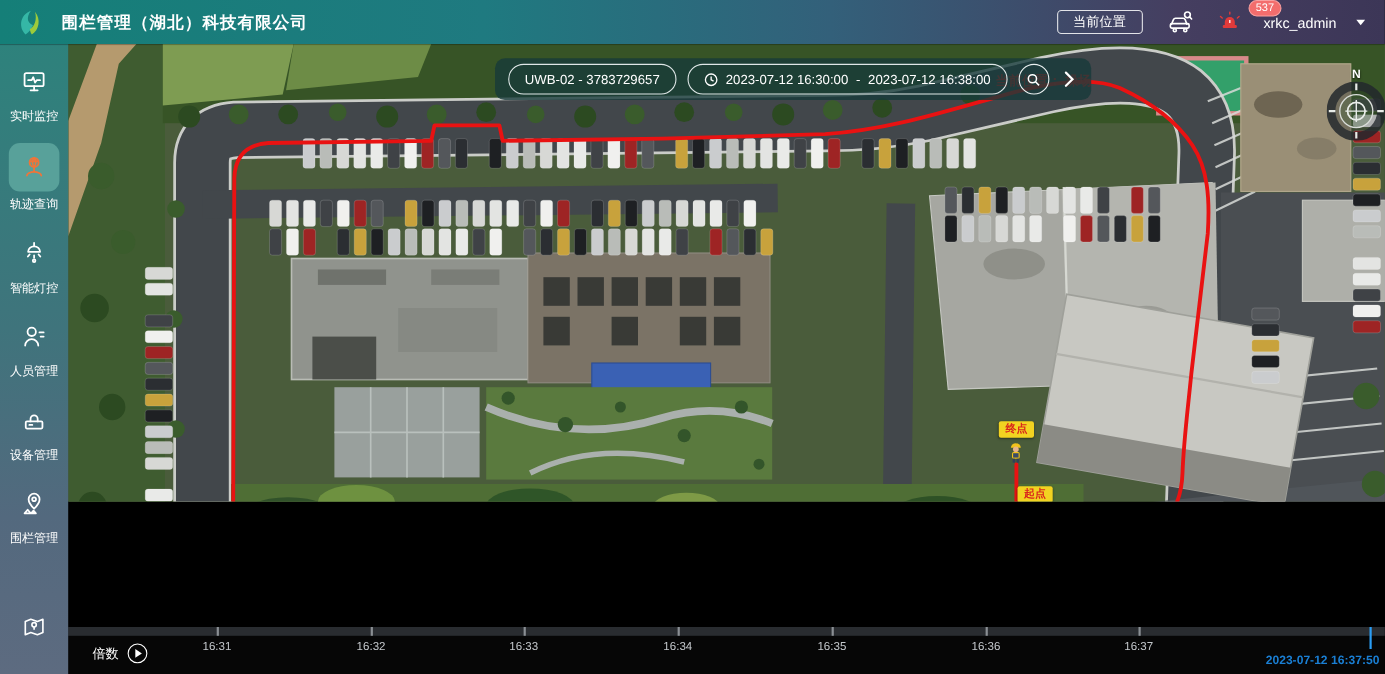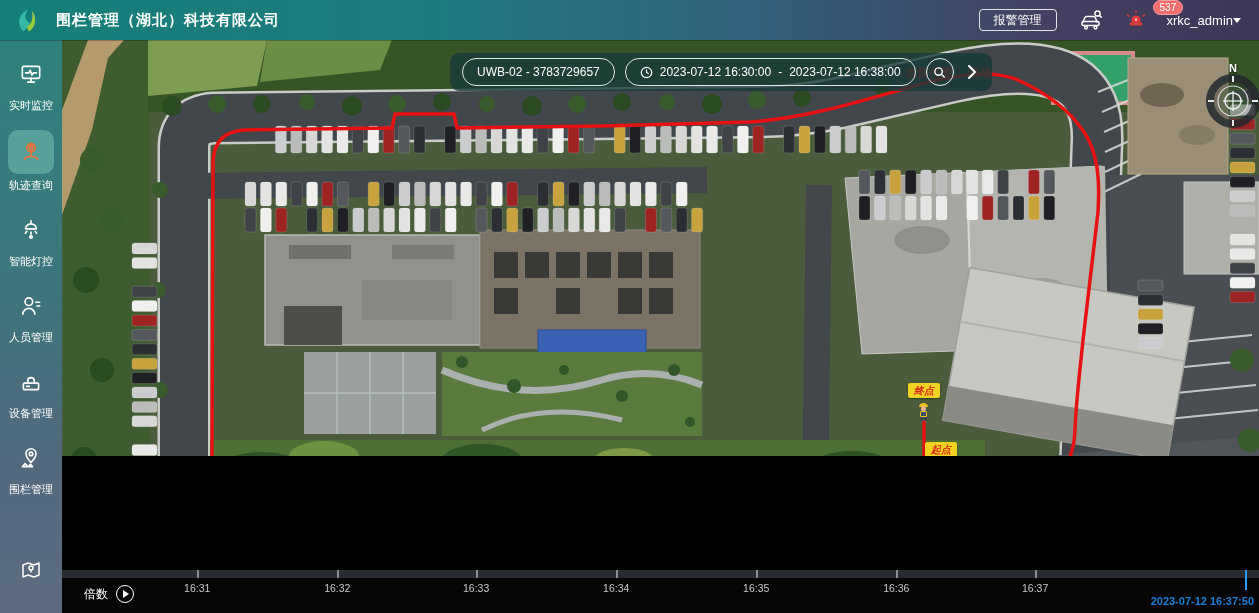"报警管理" button.bigscreen-btn { text: 报警管理 -> 当前位置 }
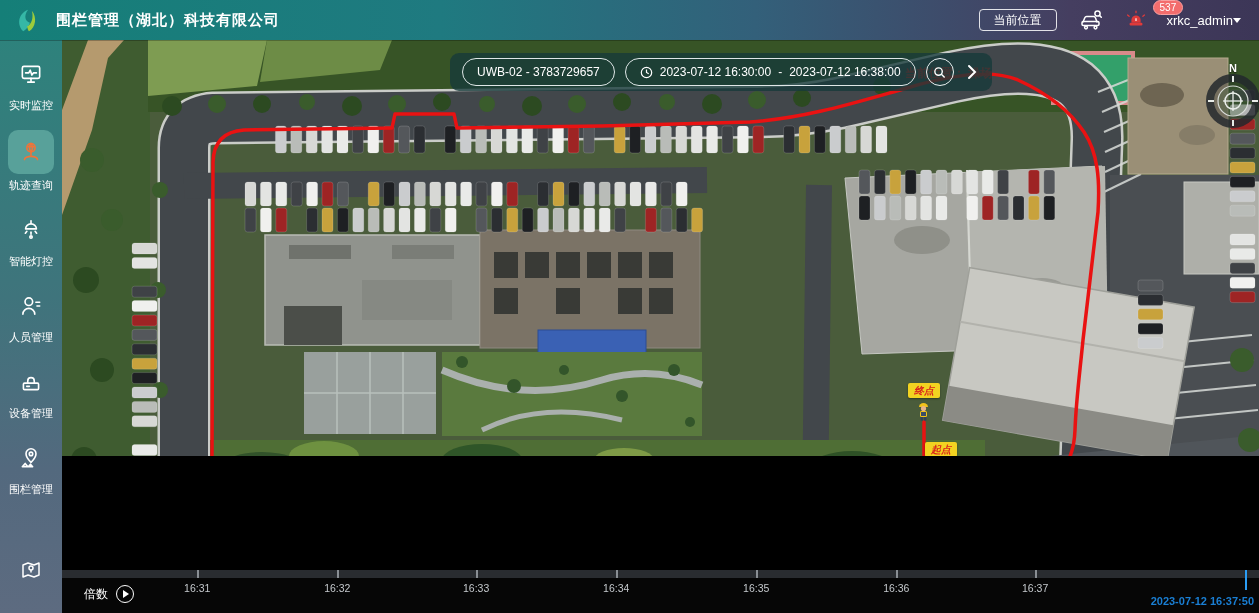"xrkc_admin" .user { gap: 0 -> 18px }
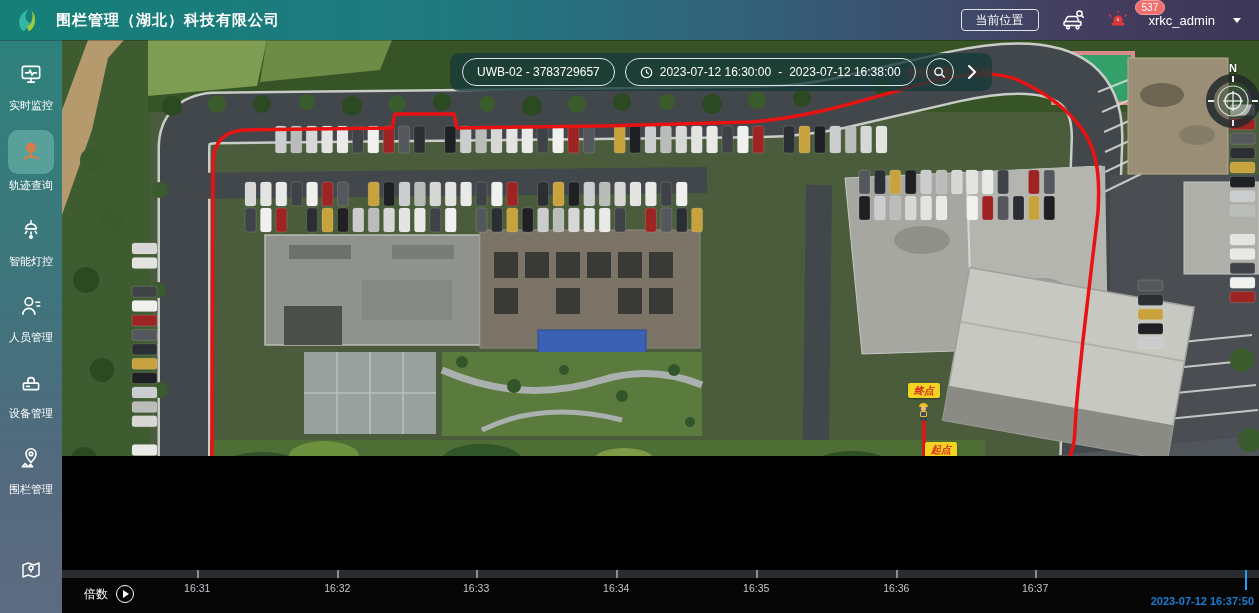"终点" .tag { font-style: italic -> none }
